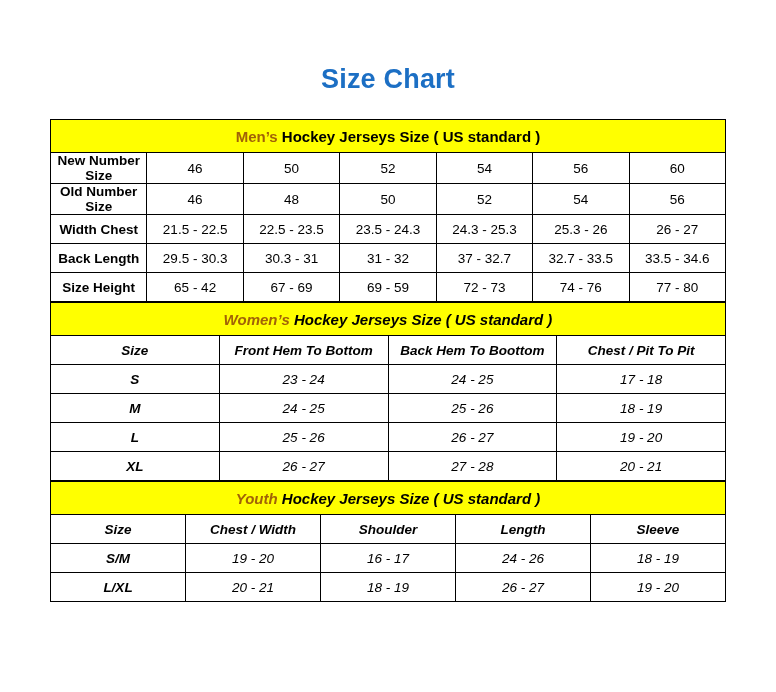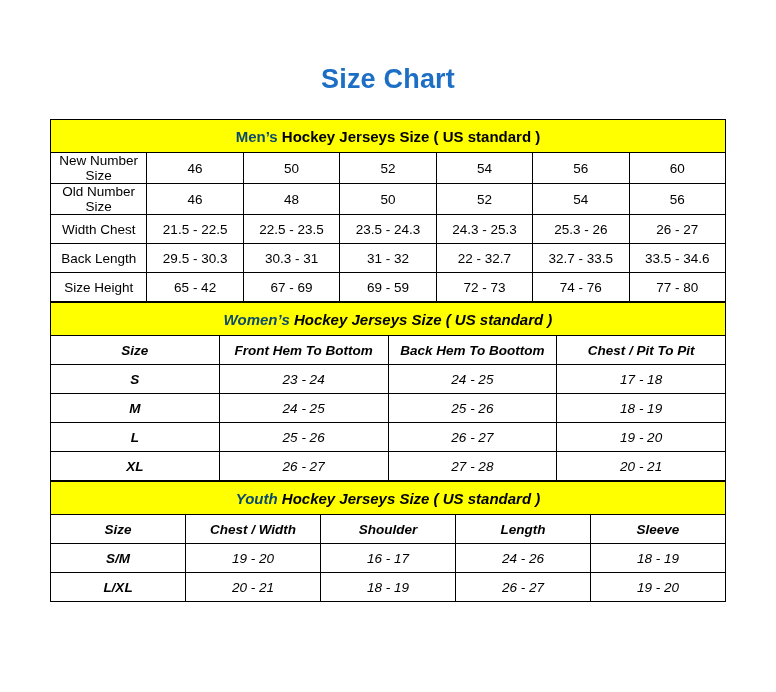"Men’s" .banner .accent { color: #0c4a6e -> #a16207 }
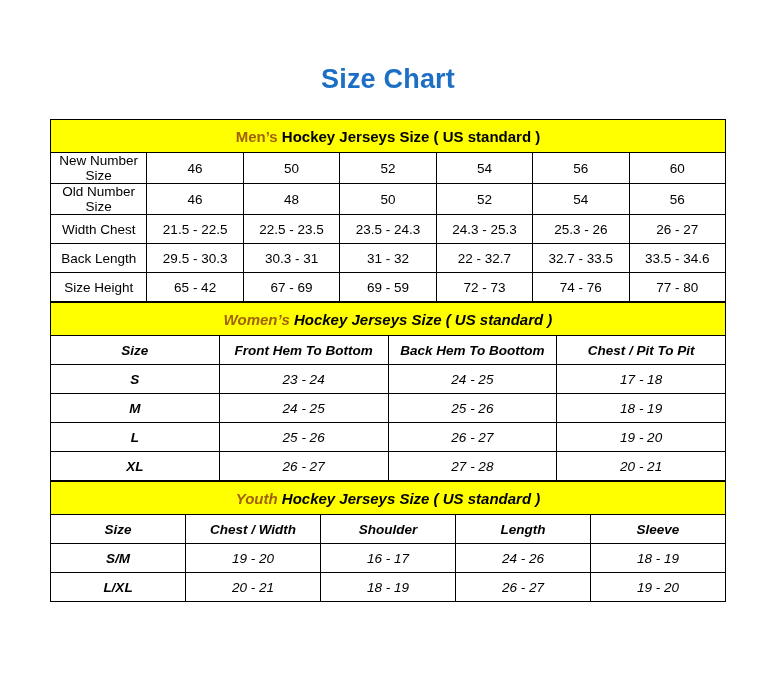"New Number Size" .rowlabel { font-weight: normal -> bold }
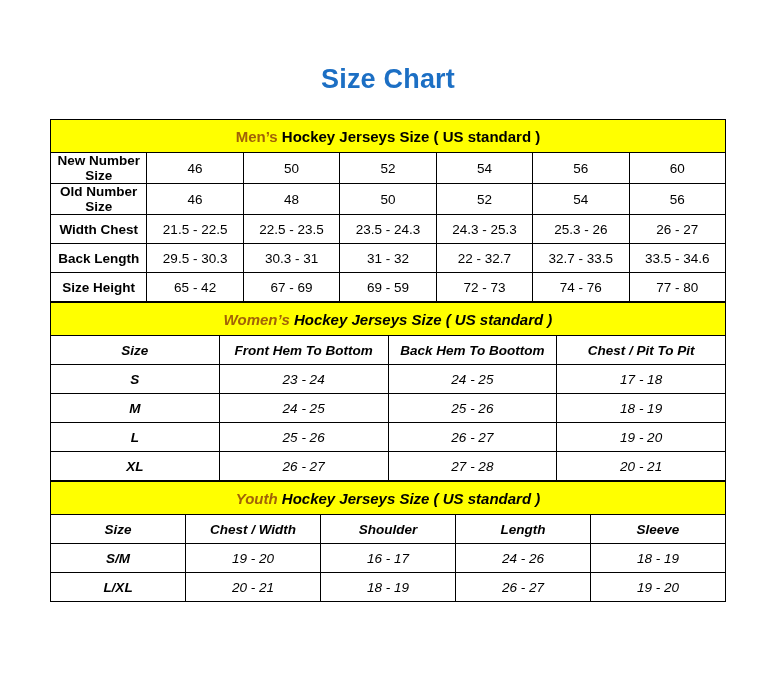"22 - 32.7" td { text: 22 -> 37 }
